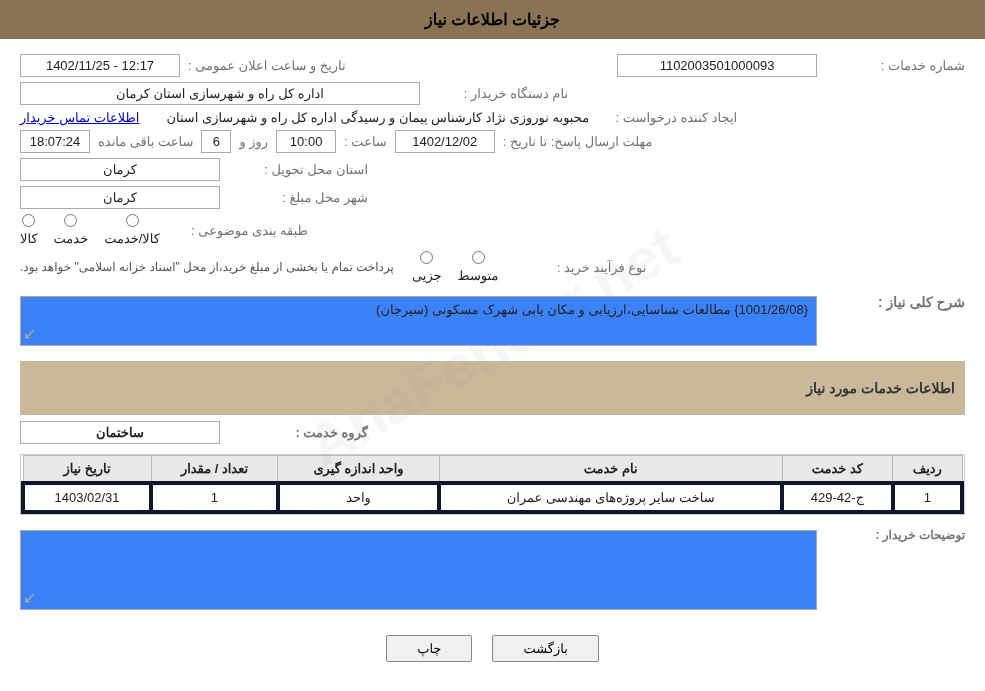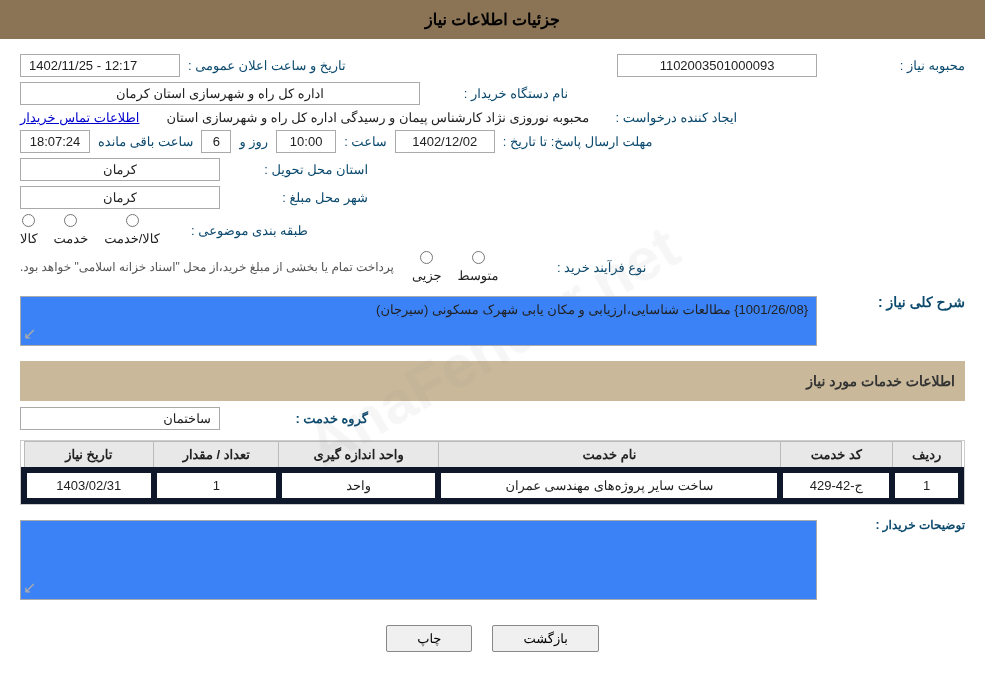"1402/11/25 - 12:17" span.info-value-box { text-align: none -> center }
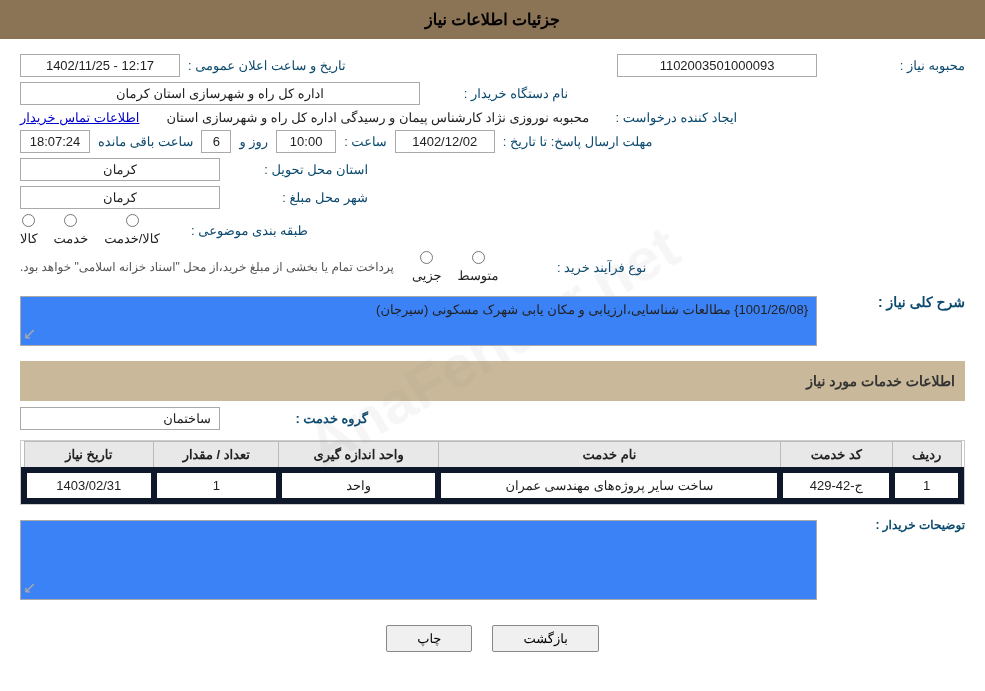"تاریخ و ساعت اعلان عمومی" .info-label { color: #0c4a6e -> #737373 }
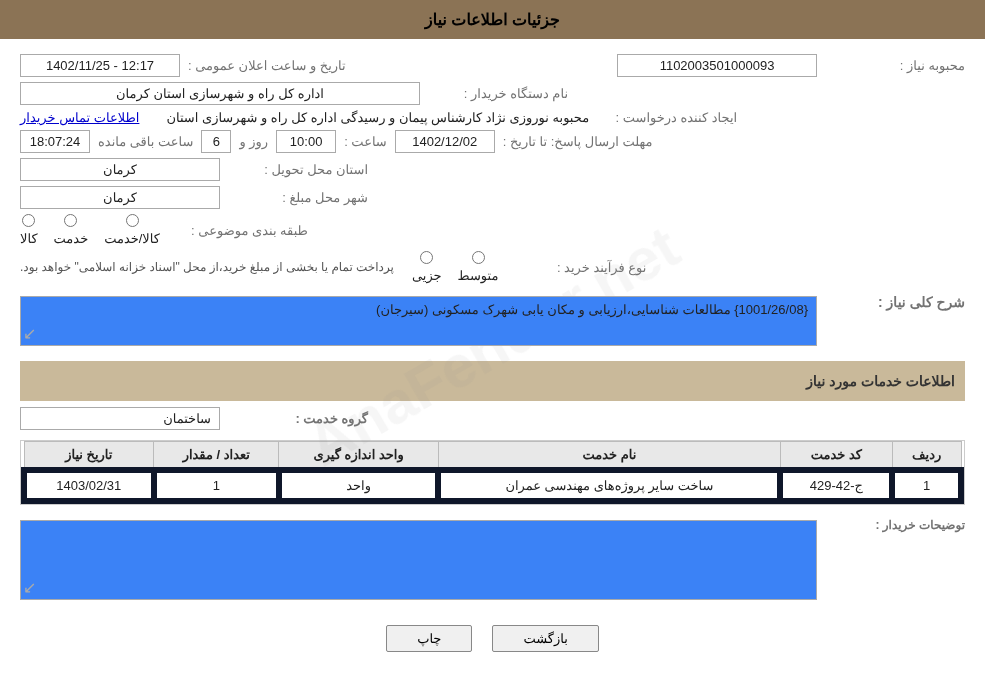"محبوبه نیاز :" span.info-label { text: محبوبه نیاز -> شماره خدمات }
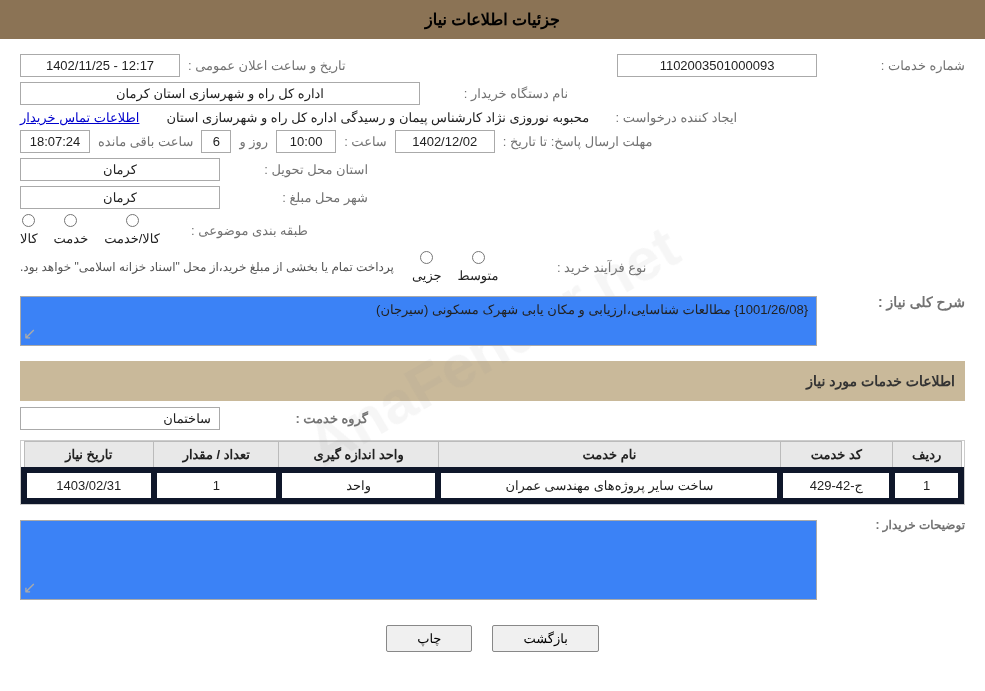"اطلاعات خدمات مورد نیاز" .section-title { padding: 12px 10px -> 19px 10px }
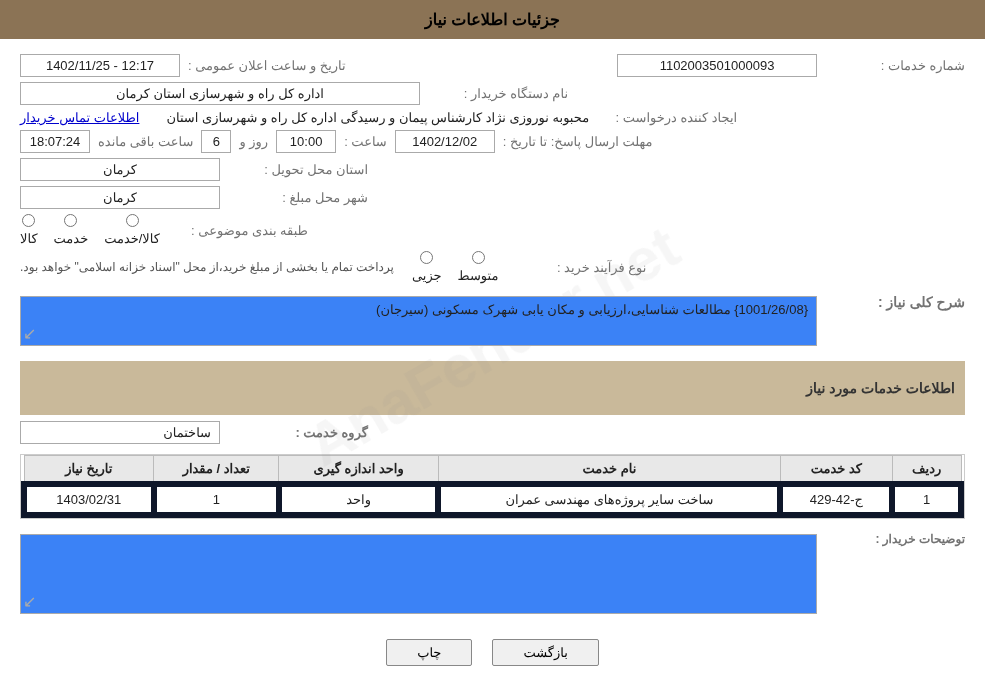"ساختمان" span.info-value-box { font-weight: none -> bold; text-align: right -> center }
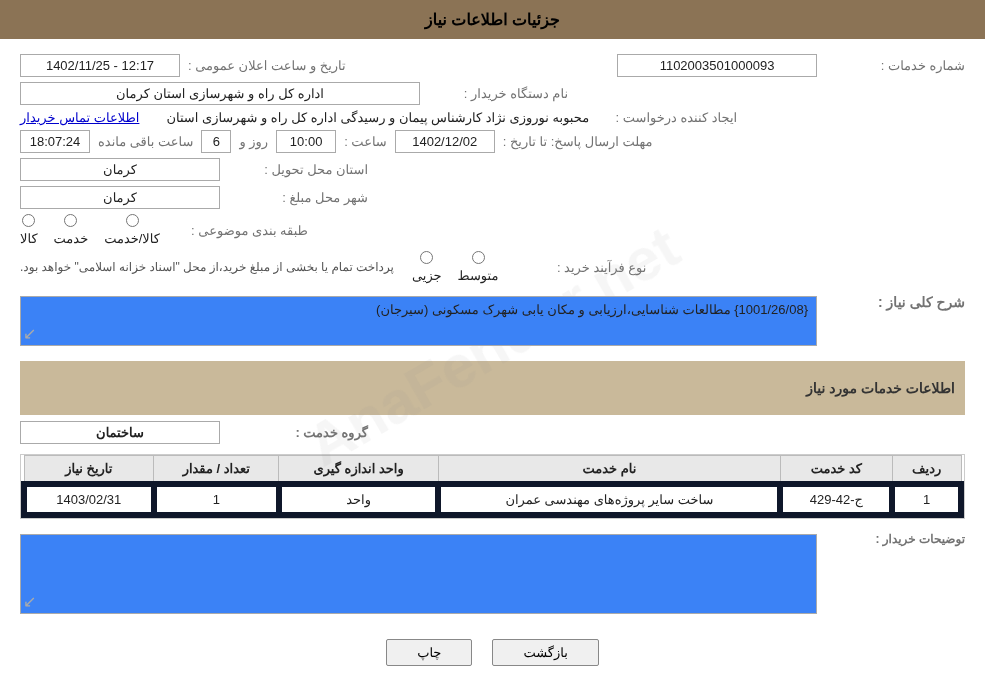"1403/02/31" td { border: 6px solid #0f172a -> 4px solid #0f172a }
